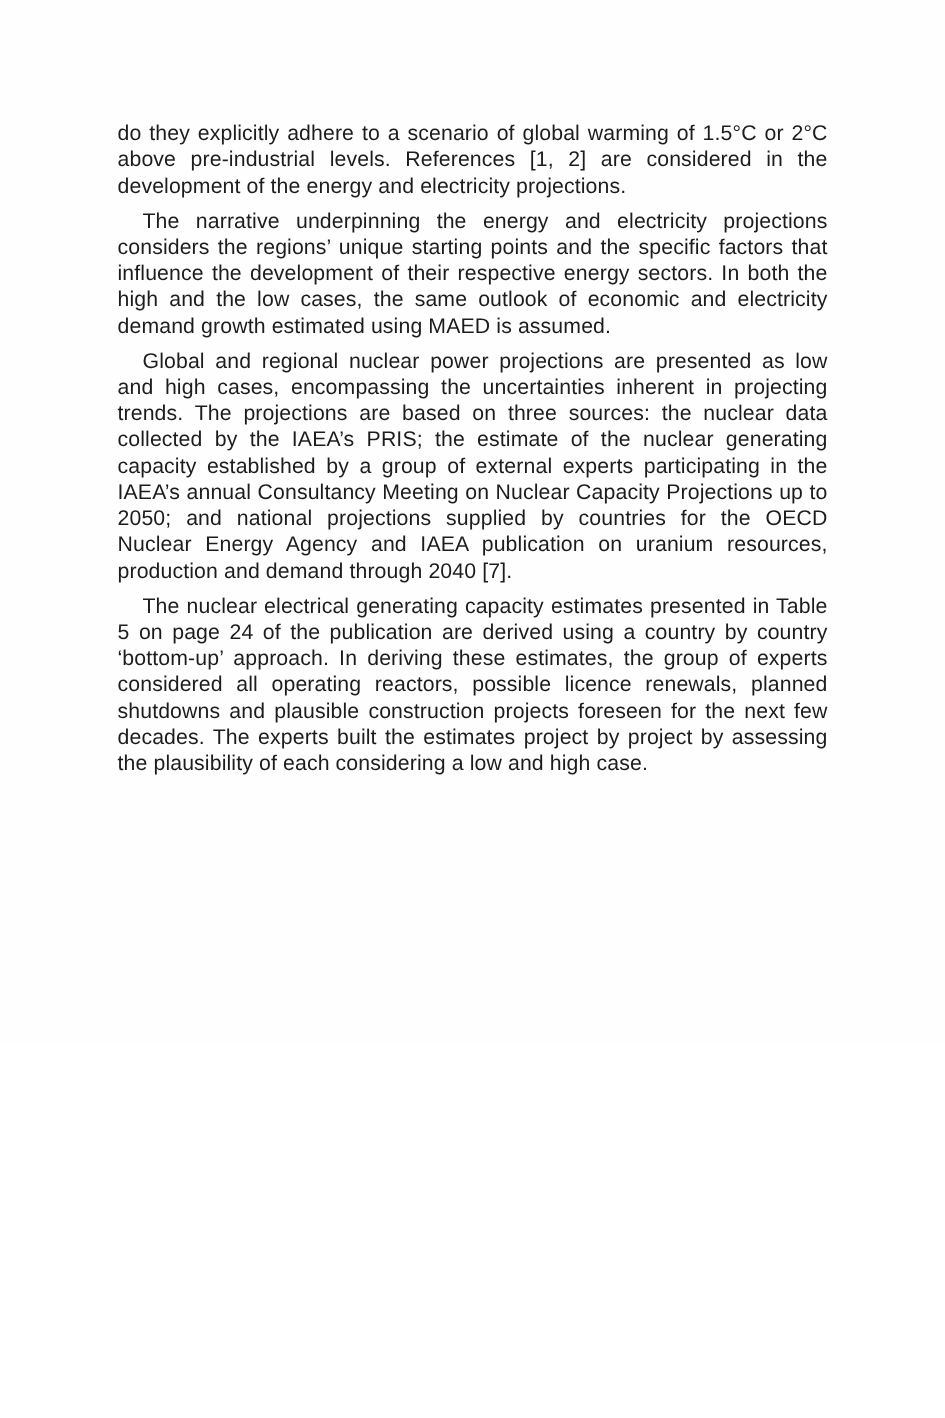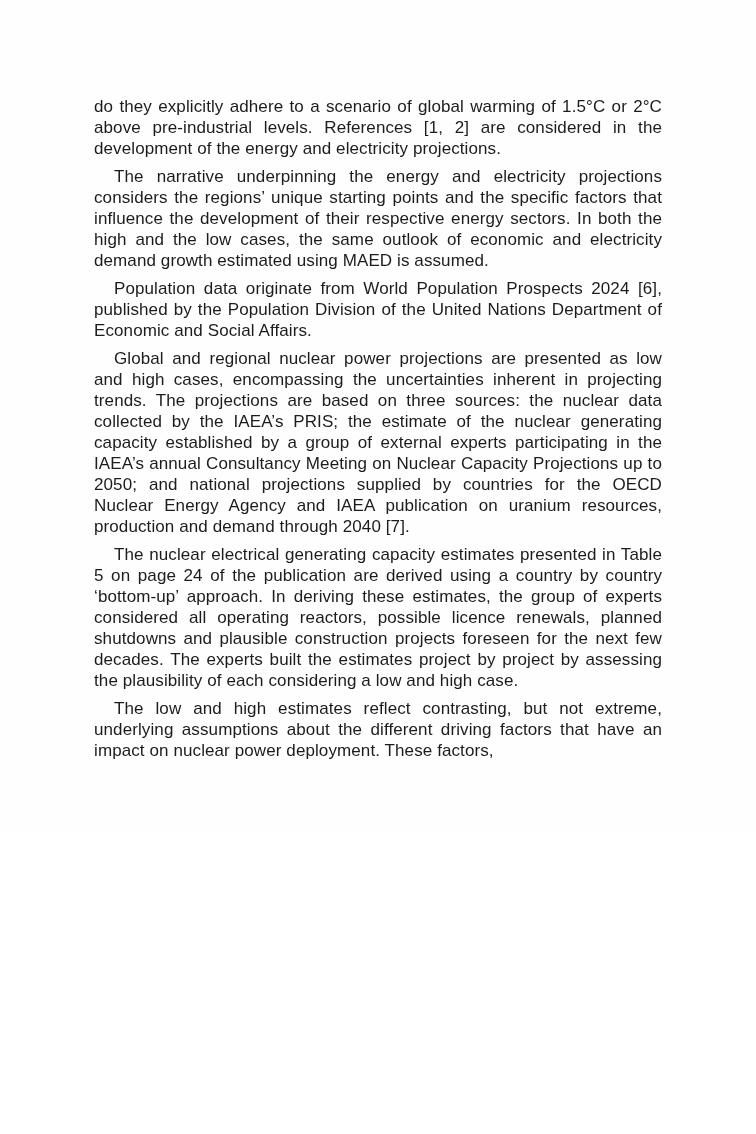"Population data originate from World" p.para { html: <p>Population data originate from World Population Prospects 2024 [6], published by the Population Division of the United Nations Department of Economic and Social Affairs.</p> -> none }
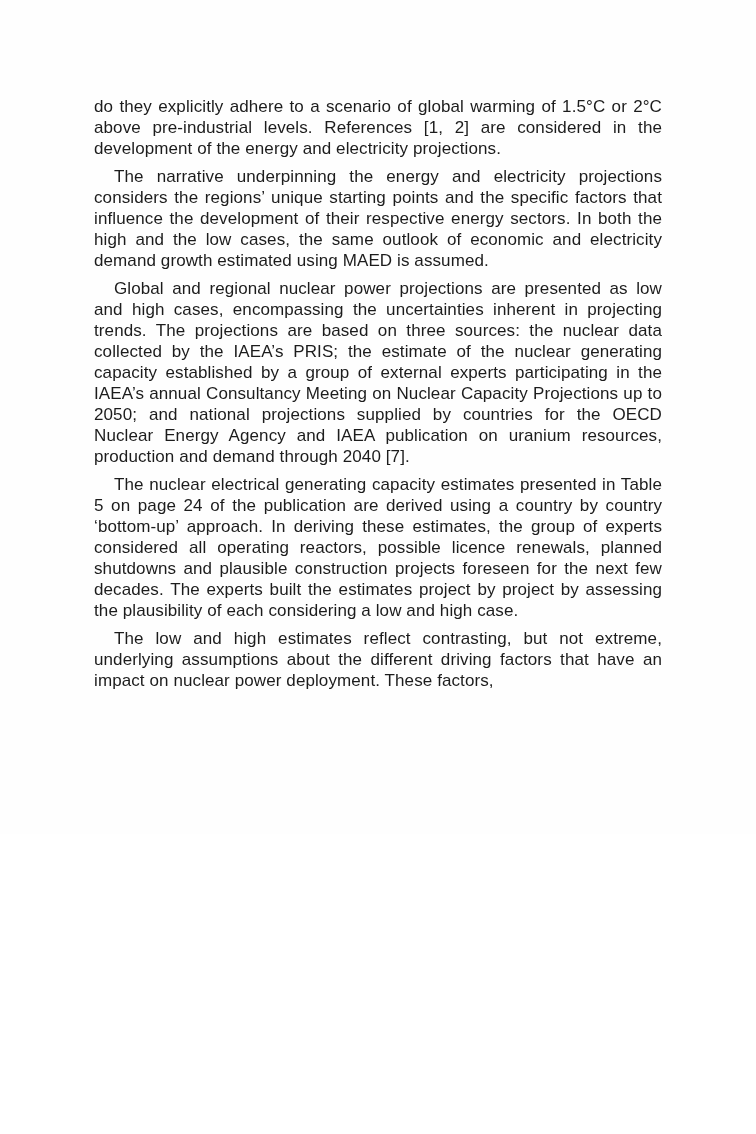"The low and high estimates" p.para { html: <p>The low and high estimates reflect contrasting, but not extreme, underlying assumptions about the different driving factors that have an impact on nuclear power deployment. These factors,</p> -> none }
